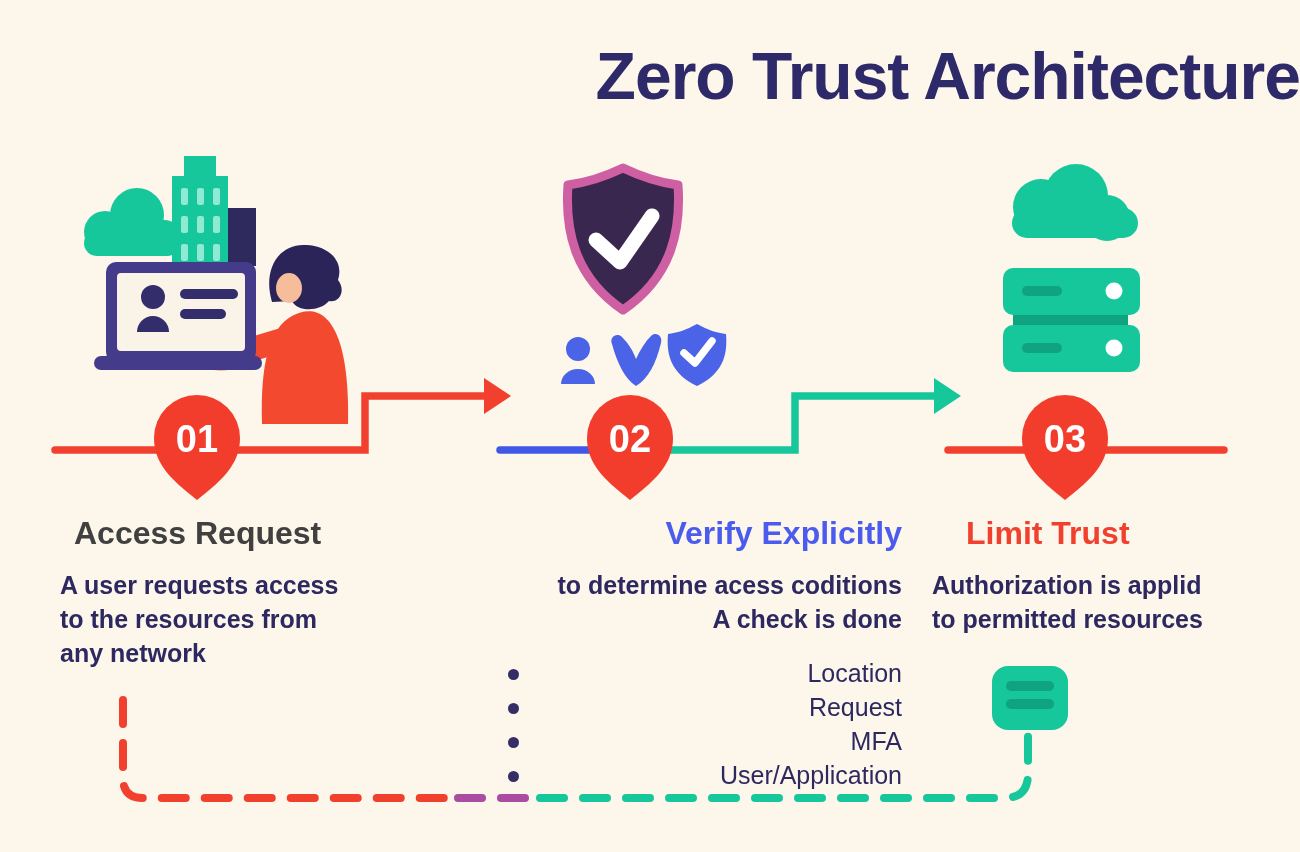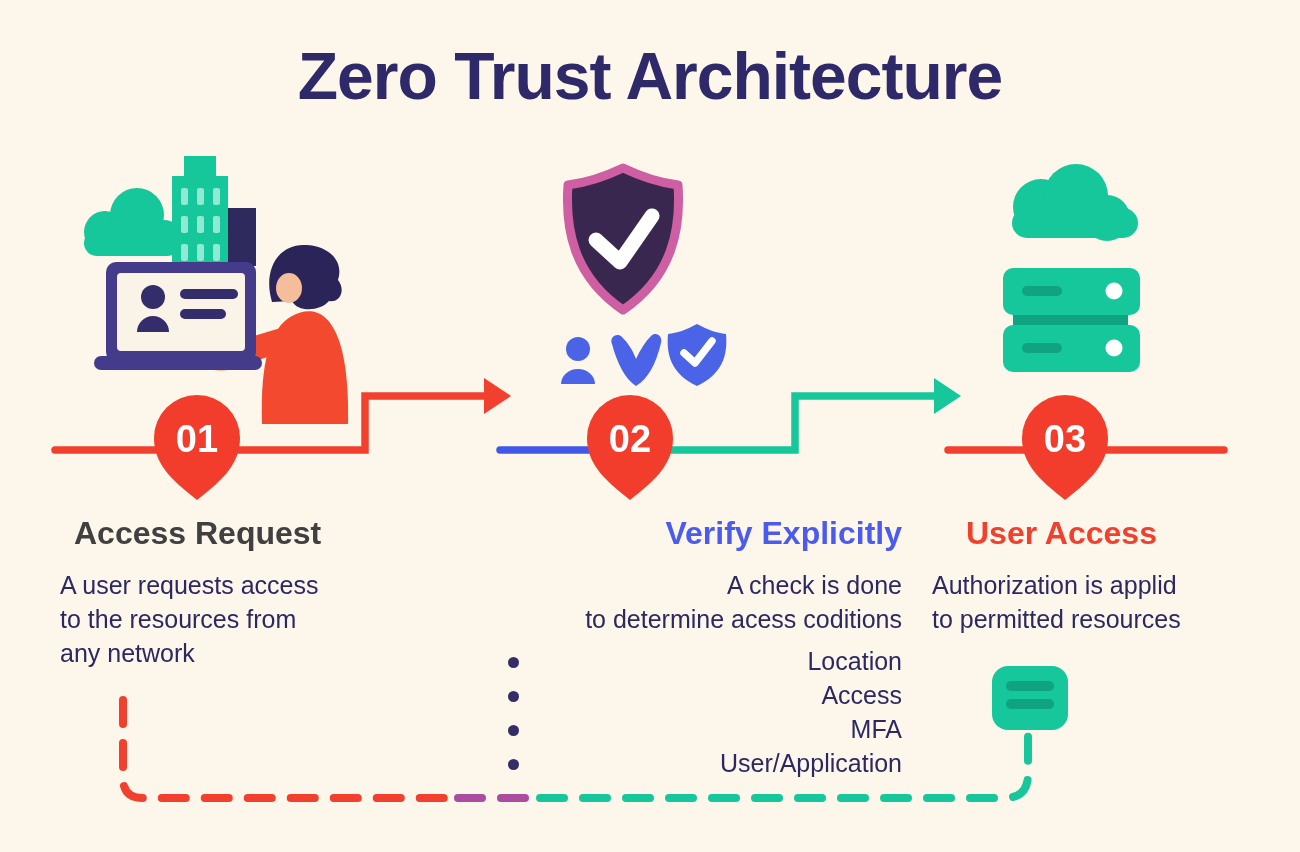"Zero Trust Architecture" .title { text-align: center -> right }
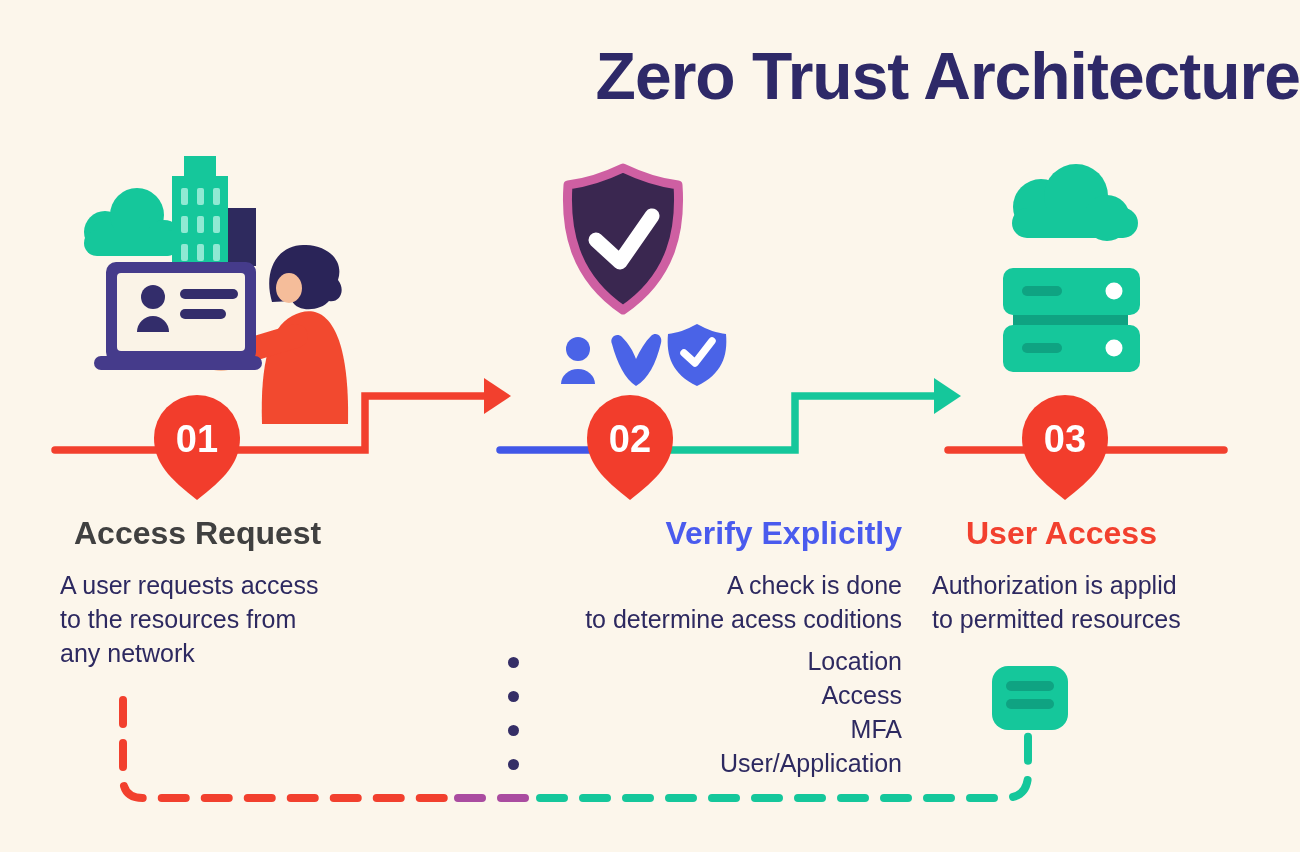"User Access" h2 { text: User Access -> Limit Trust }
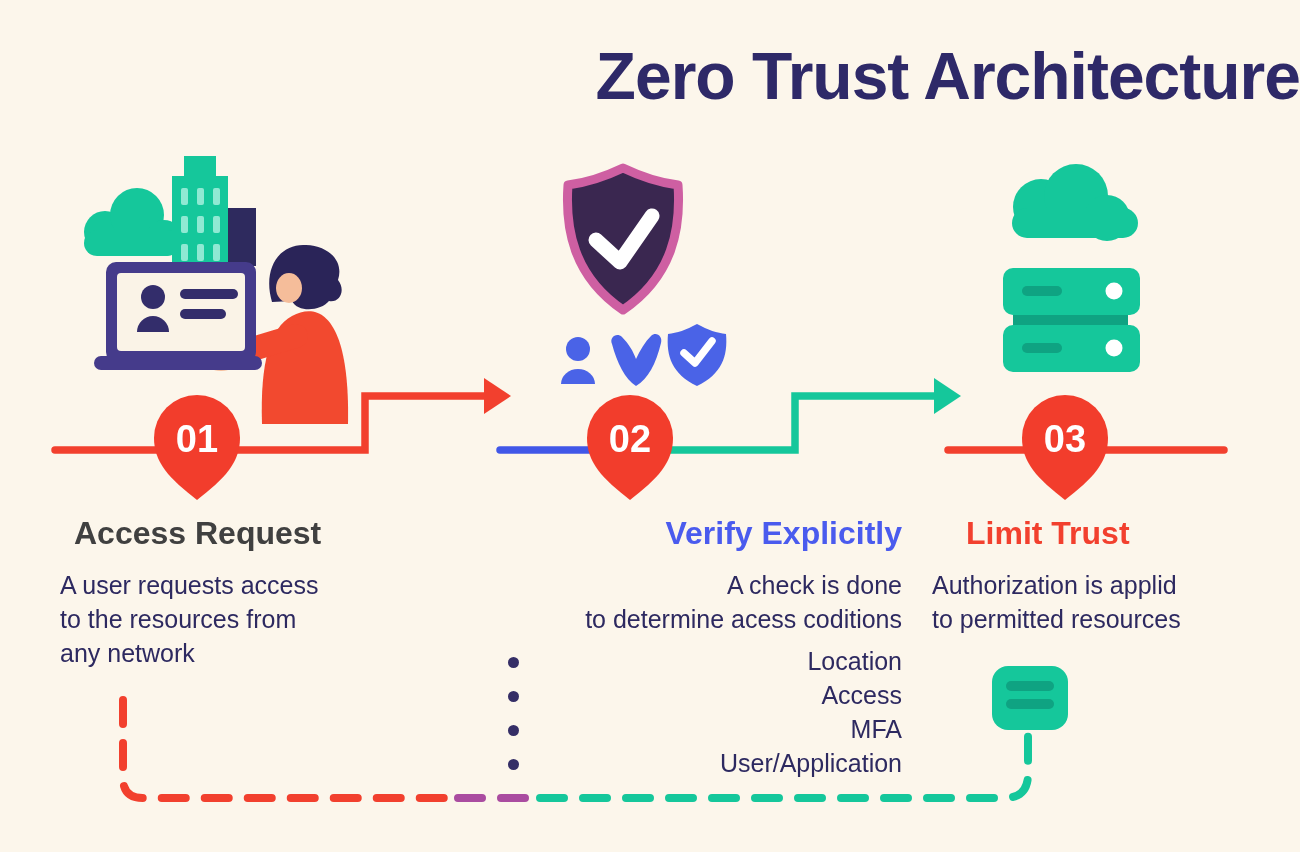"A user requests access" .col .desc { font-weight: 400 -> 700 }
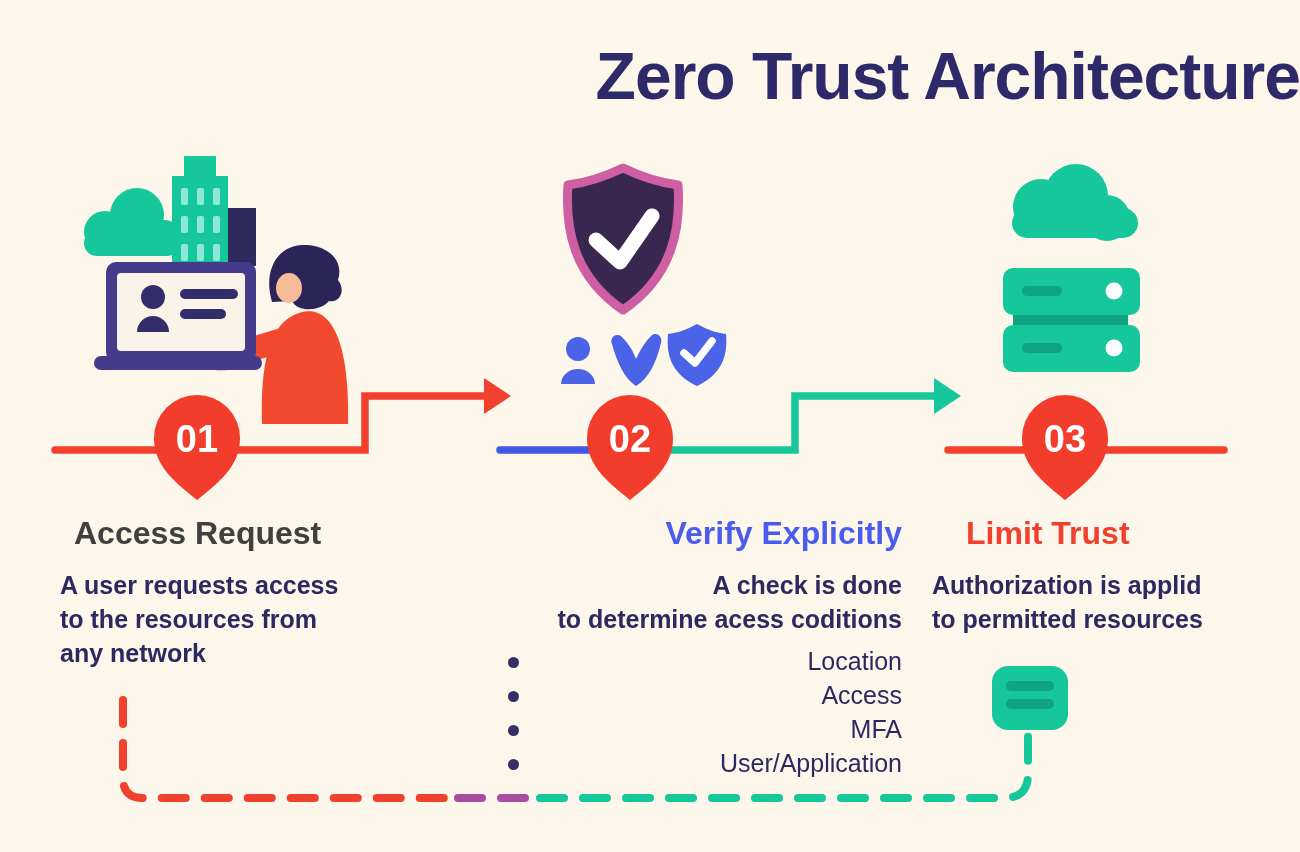"A check is done" div { order: before "to determine acess coditions" -> after "to determine acess coditions" }
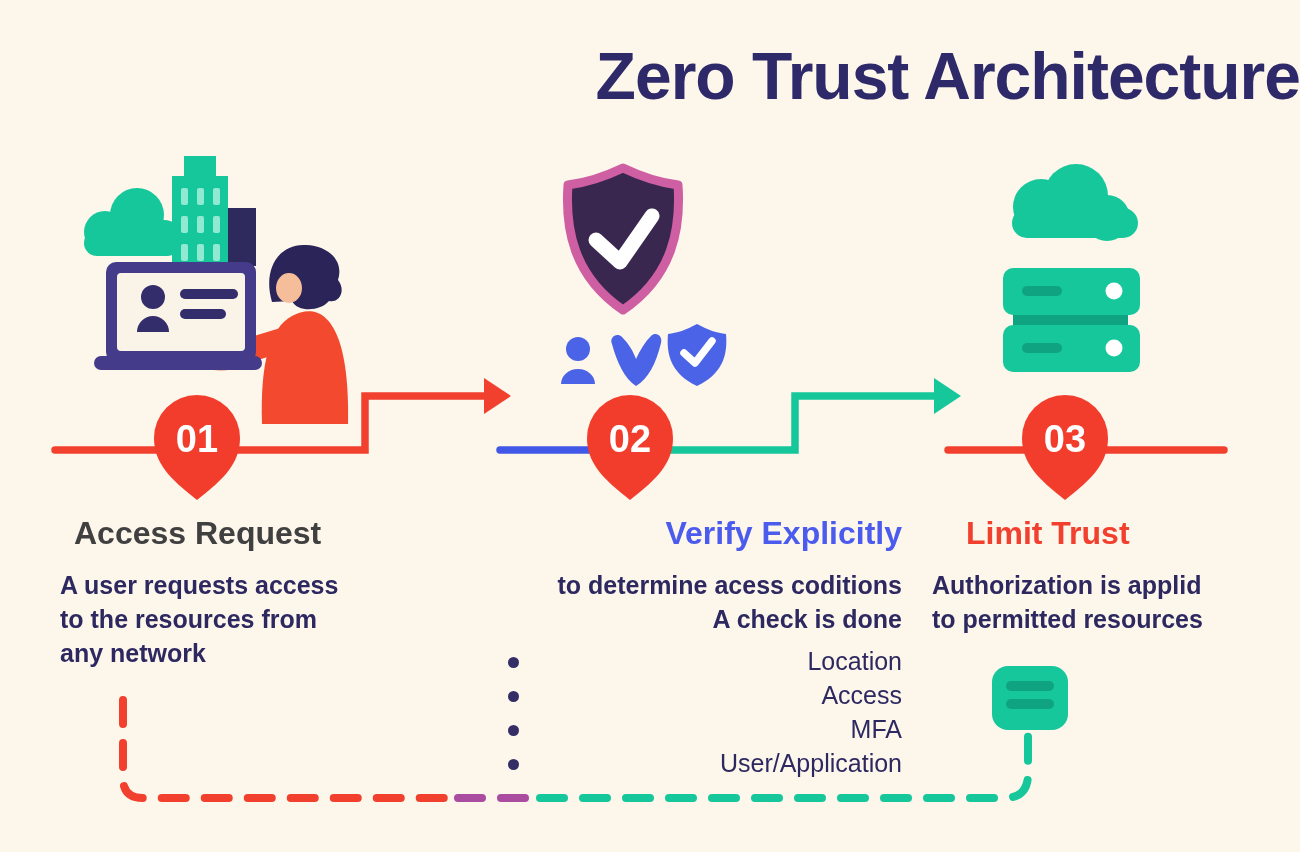"Location" ul.bullets { margin: 8px 0 0 0 -> 20px 0 0 0 }
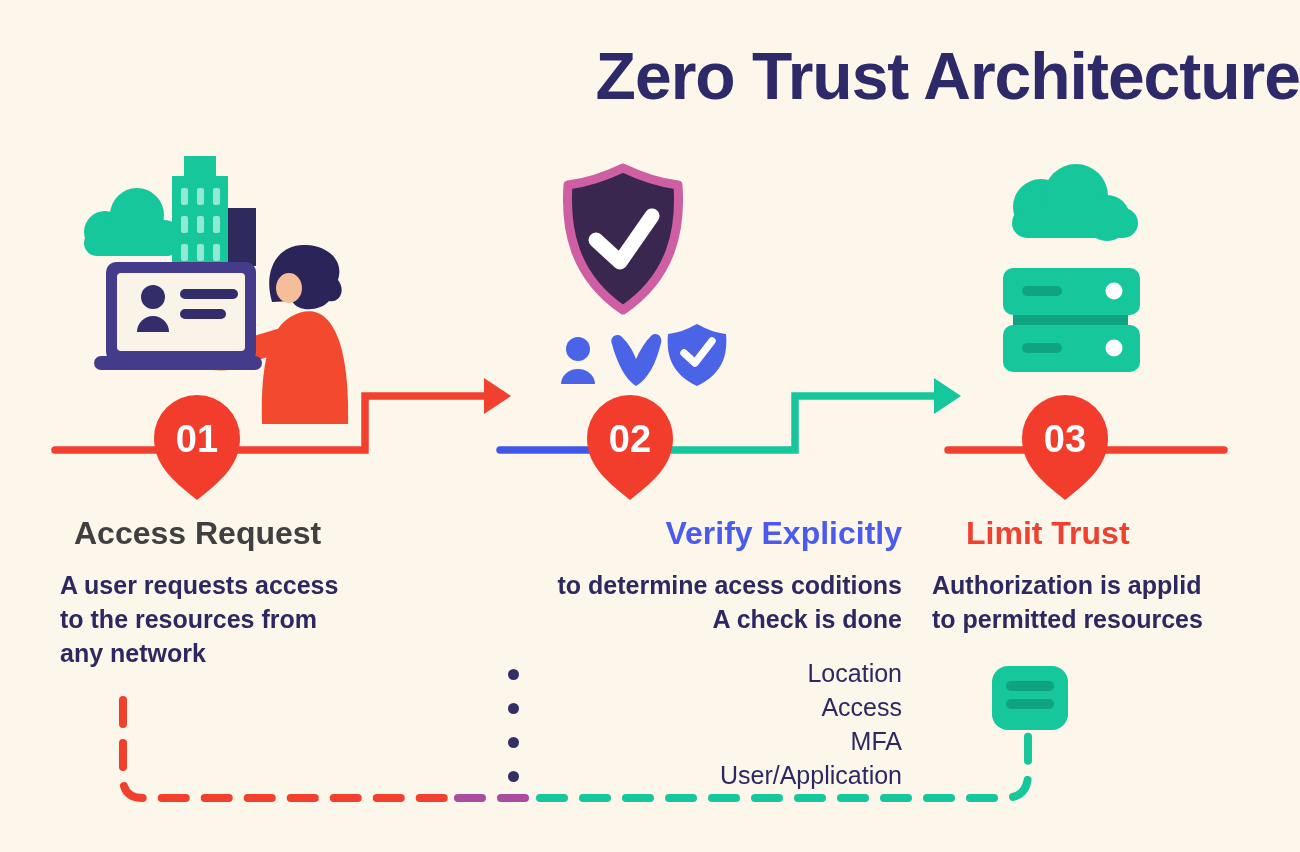"Access" li { text: Access -> Request }
